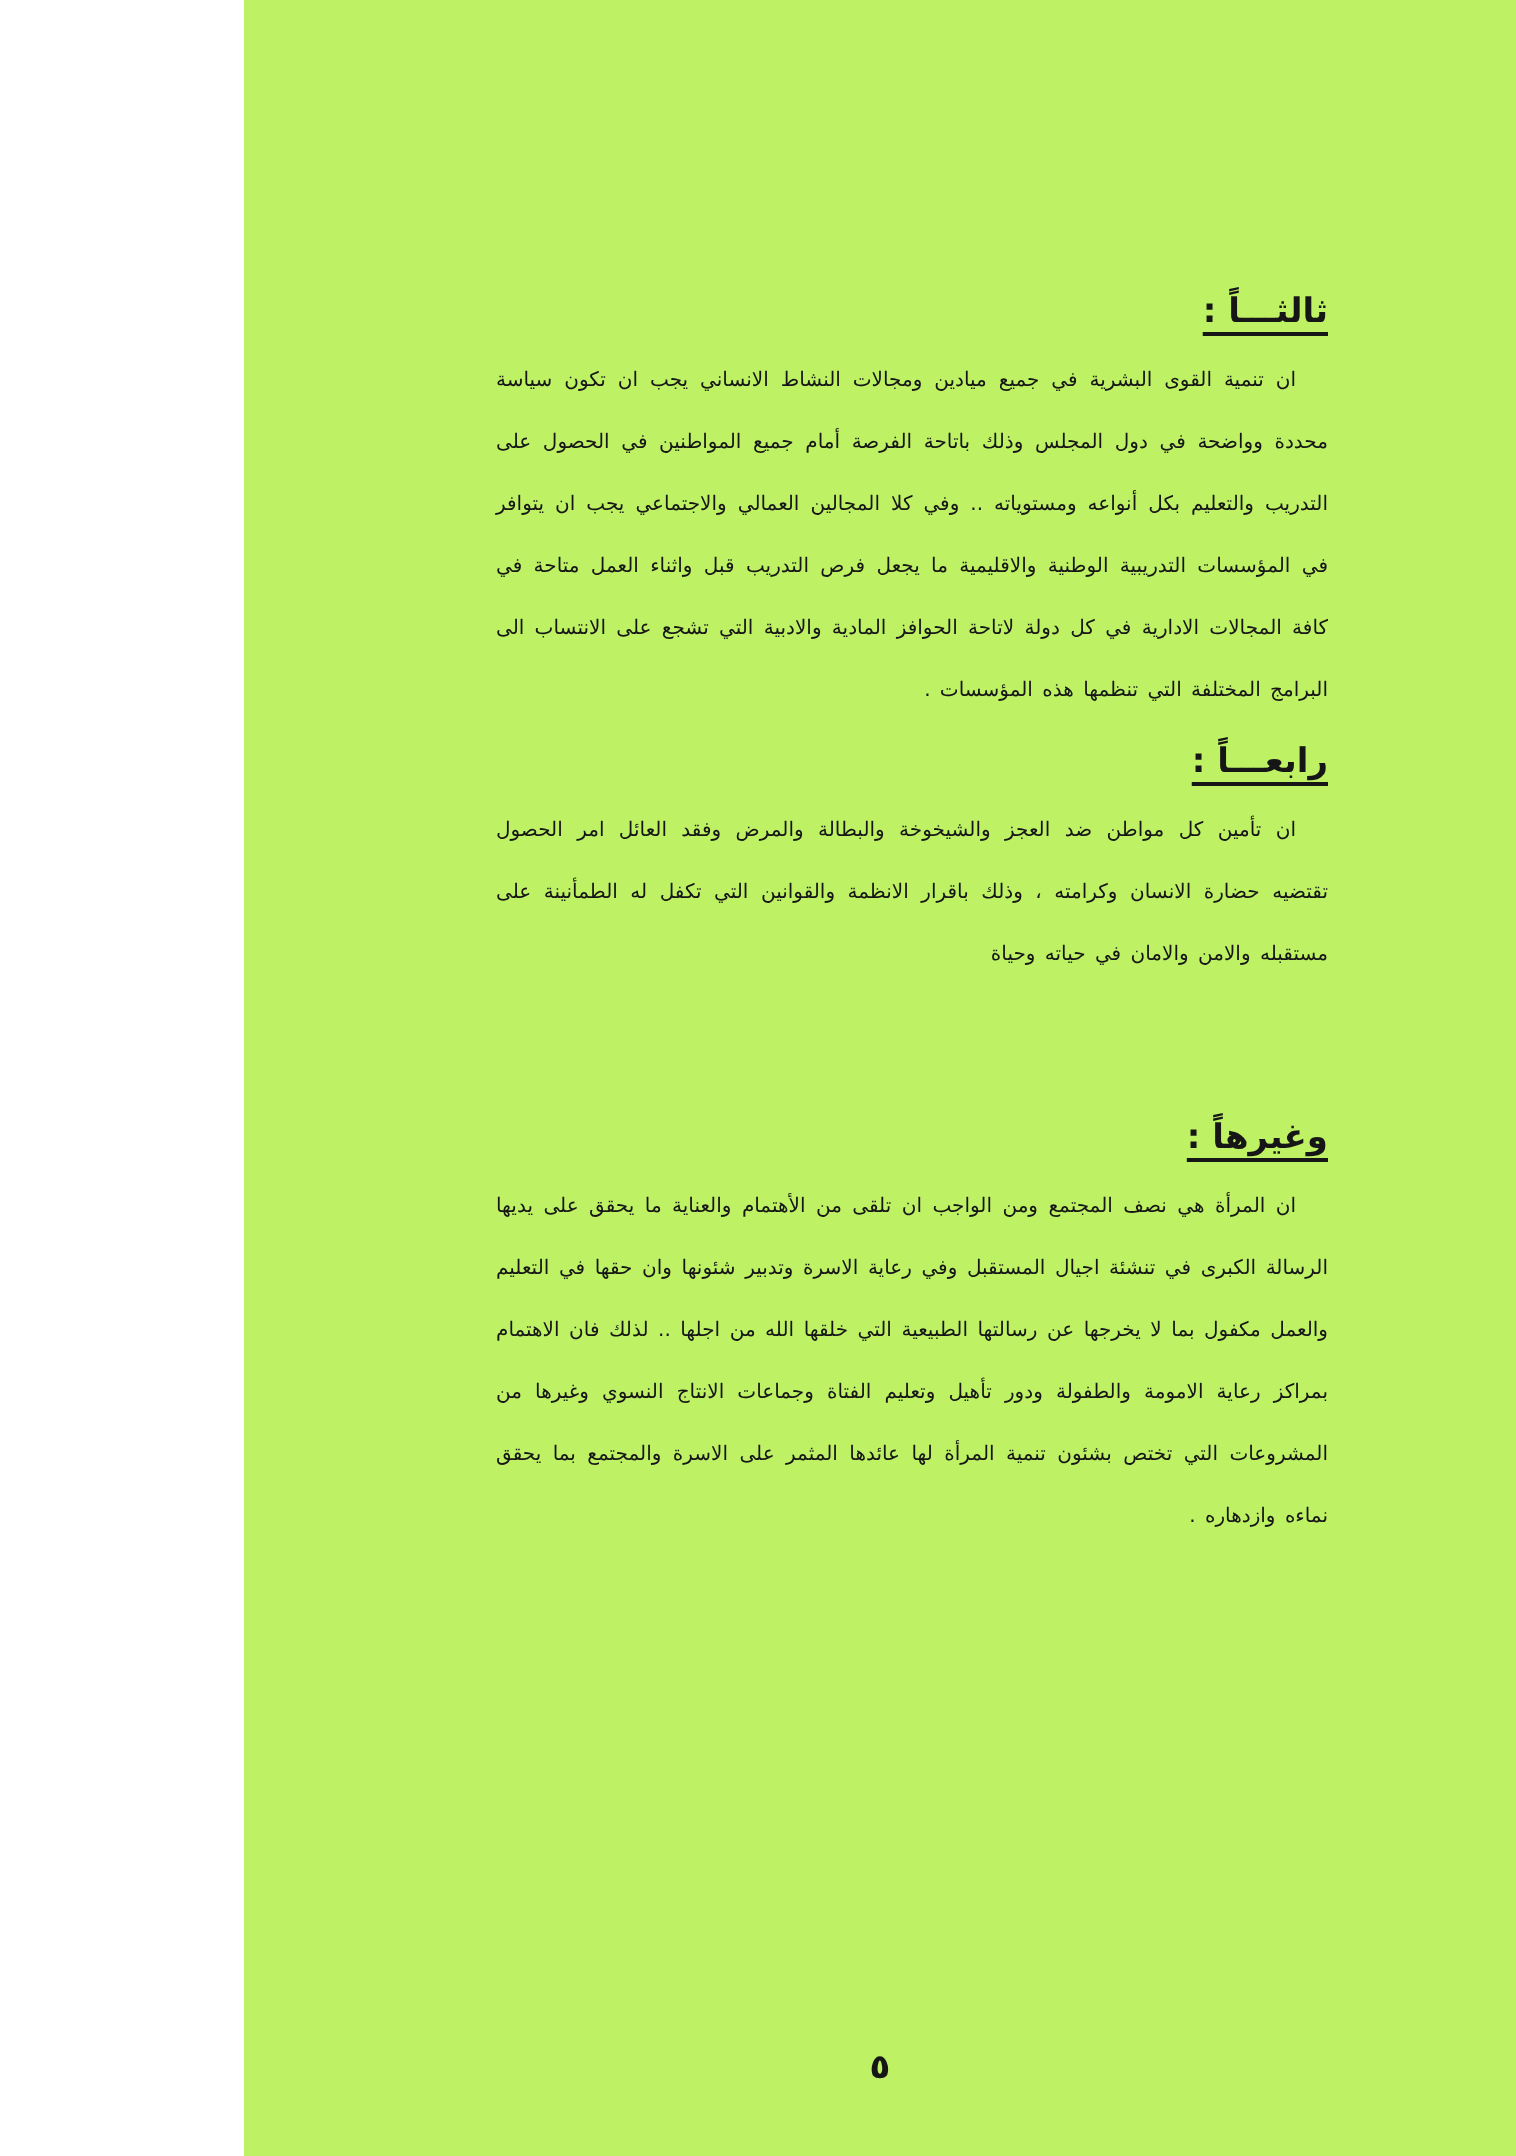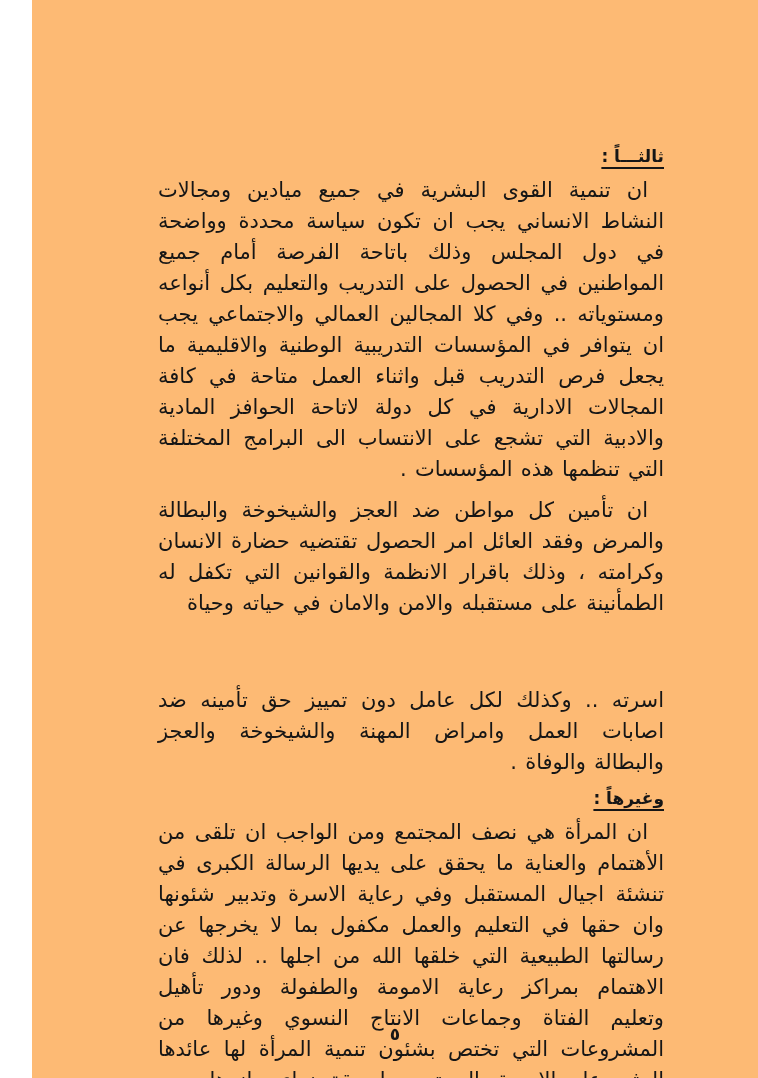"ثالثـــاً :" .page { background: #fdba74 -> #bef264; width: 726px -> 636px }
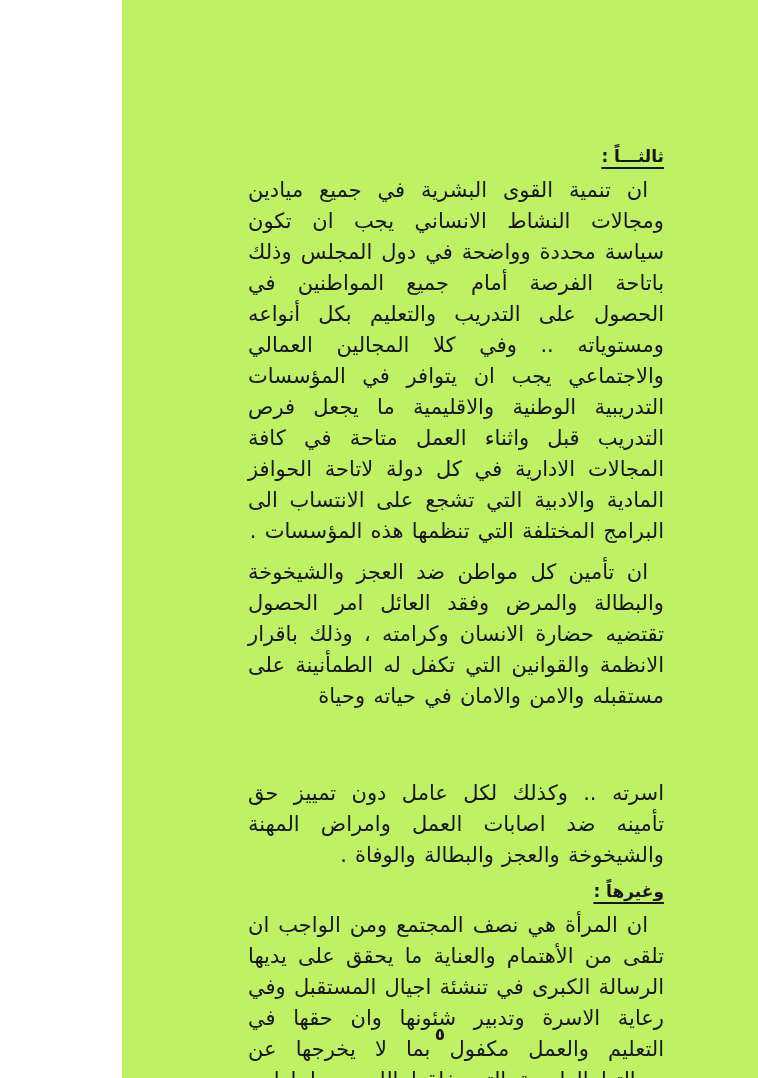"ان تنمية القوى البشرية في" .para { font-size: 21px -> 10px }
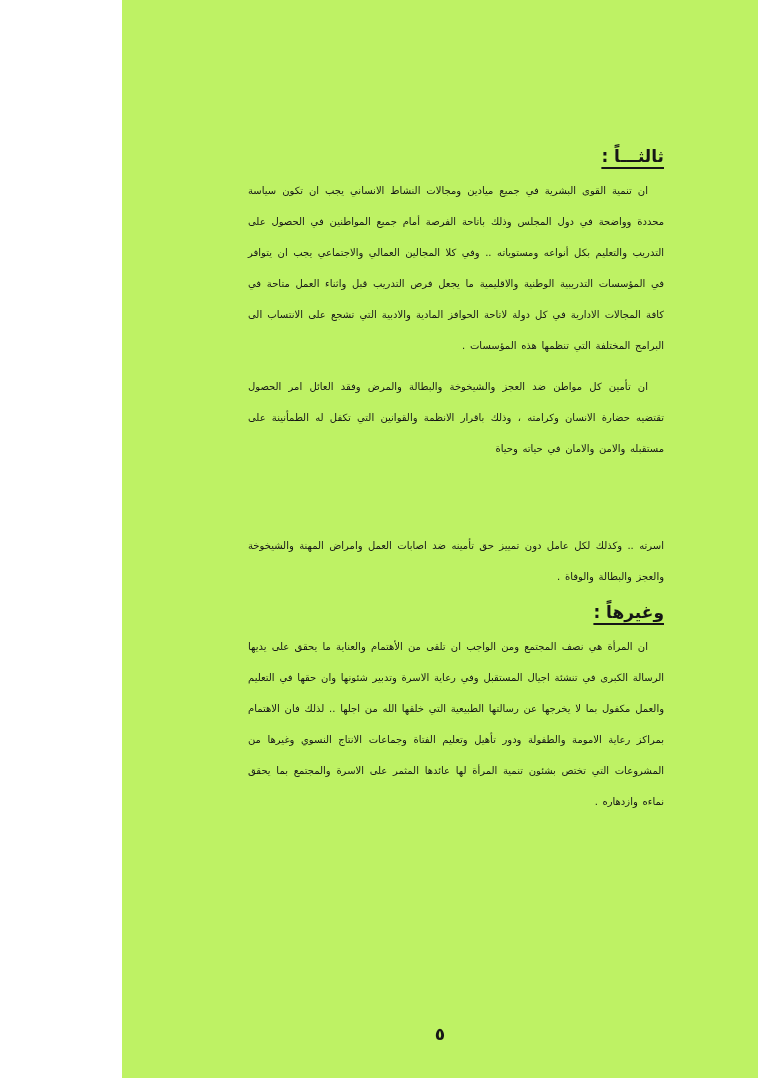"رابعـــاً :" h2.heading { html: none -> <h2>رابعـــاً :</h2> }
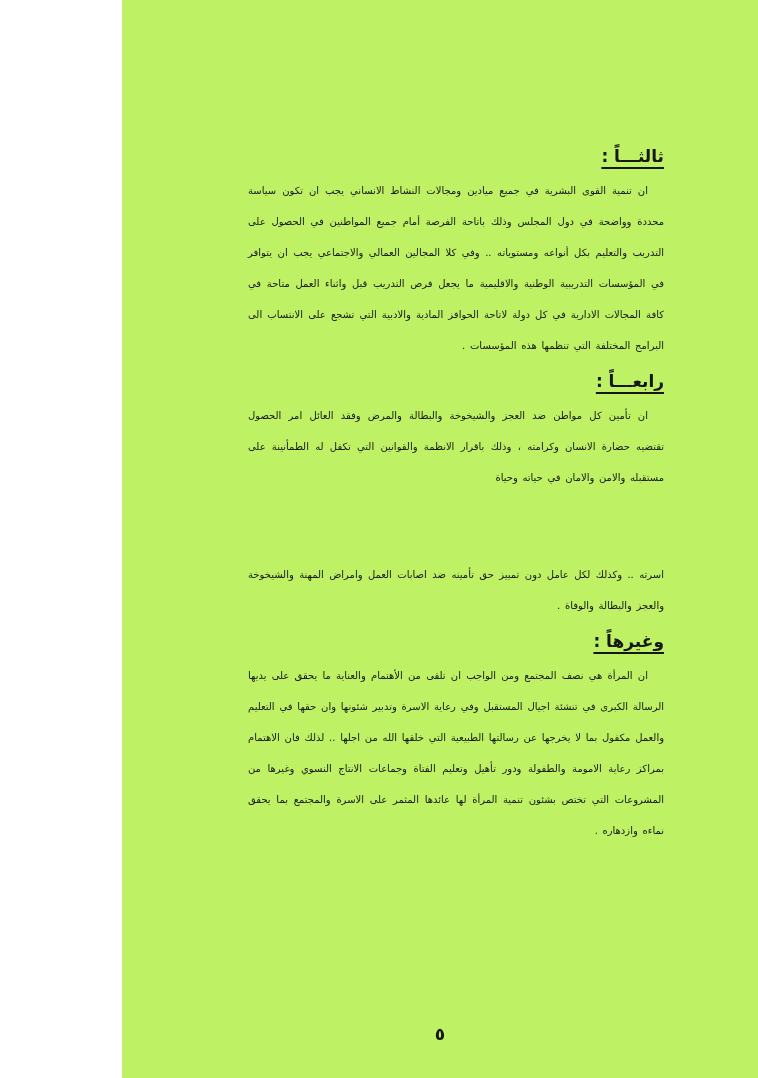"اسرته .. وكذلك لكل عامل" p.para { html: <p>اسرته .. وكذلك لكل عامل دون تمييز حق تأمينه ضد اصابات العمل وامراض المهنة والشيخوخة والعجز والبطالة والوفاة .</p> -> none }
